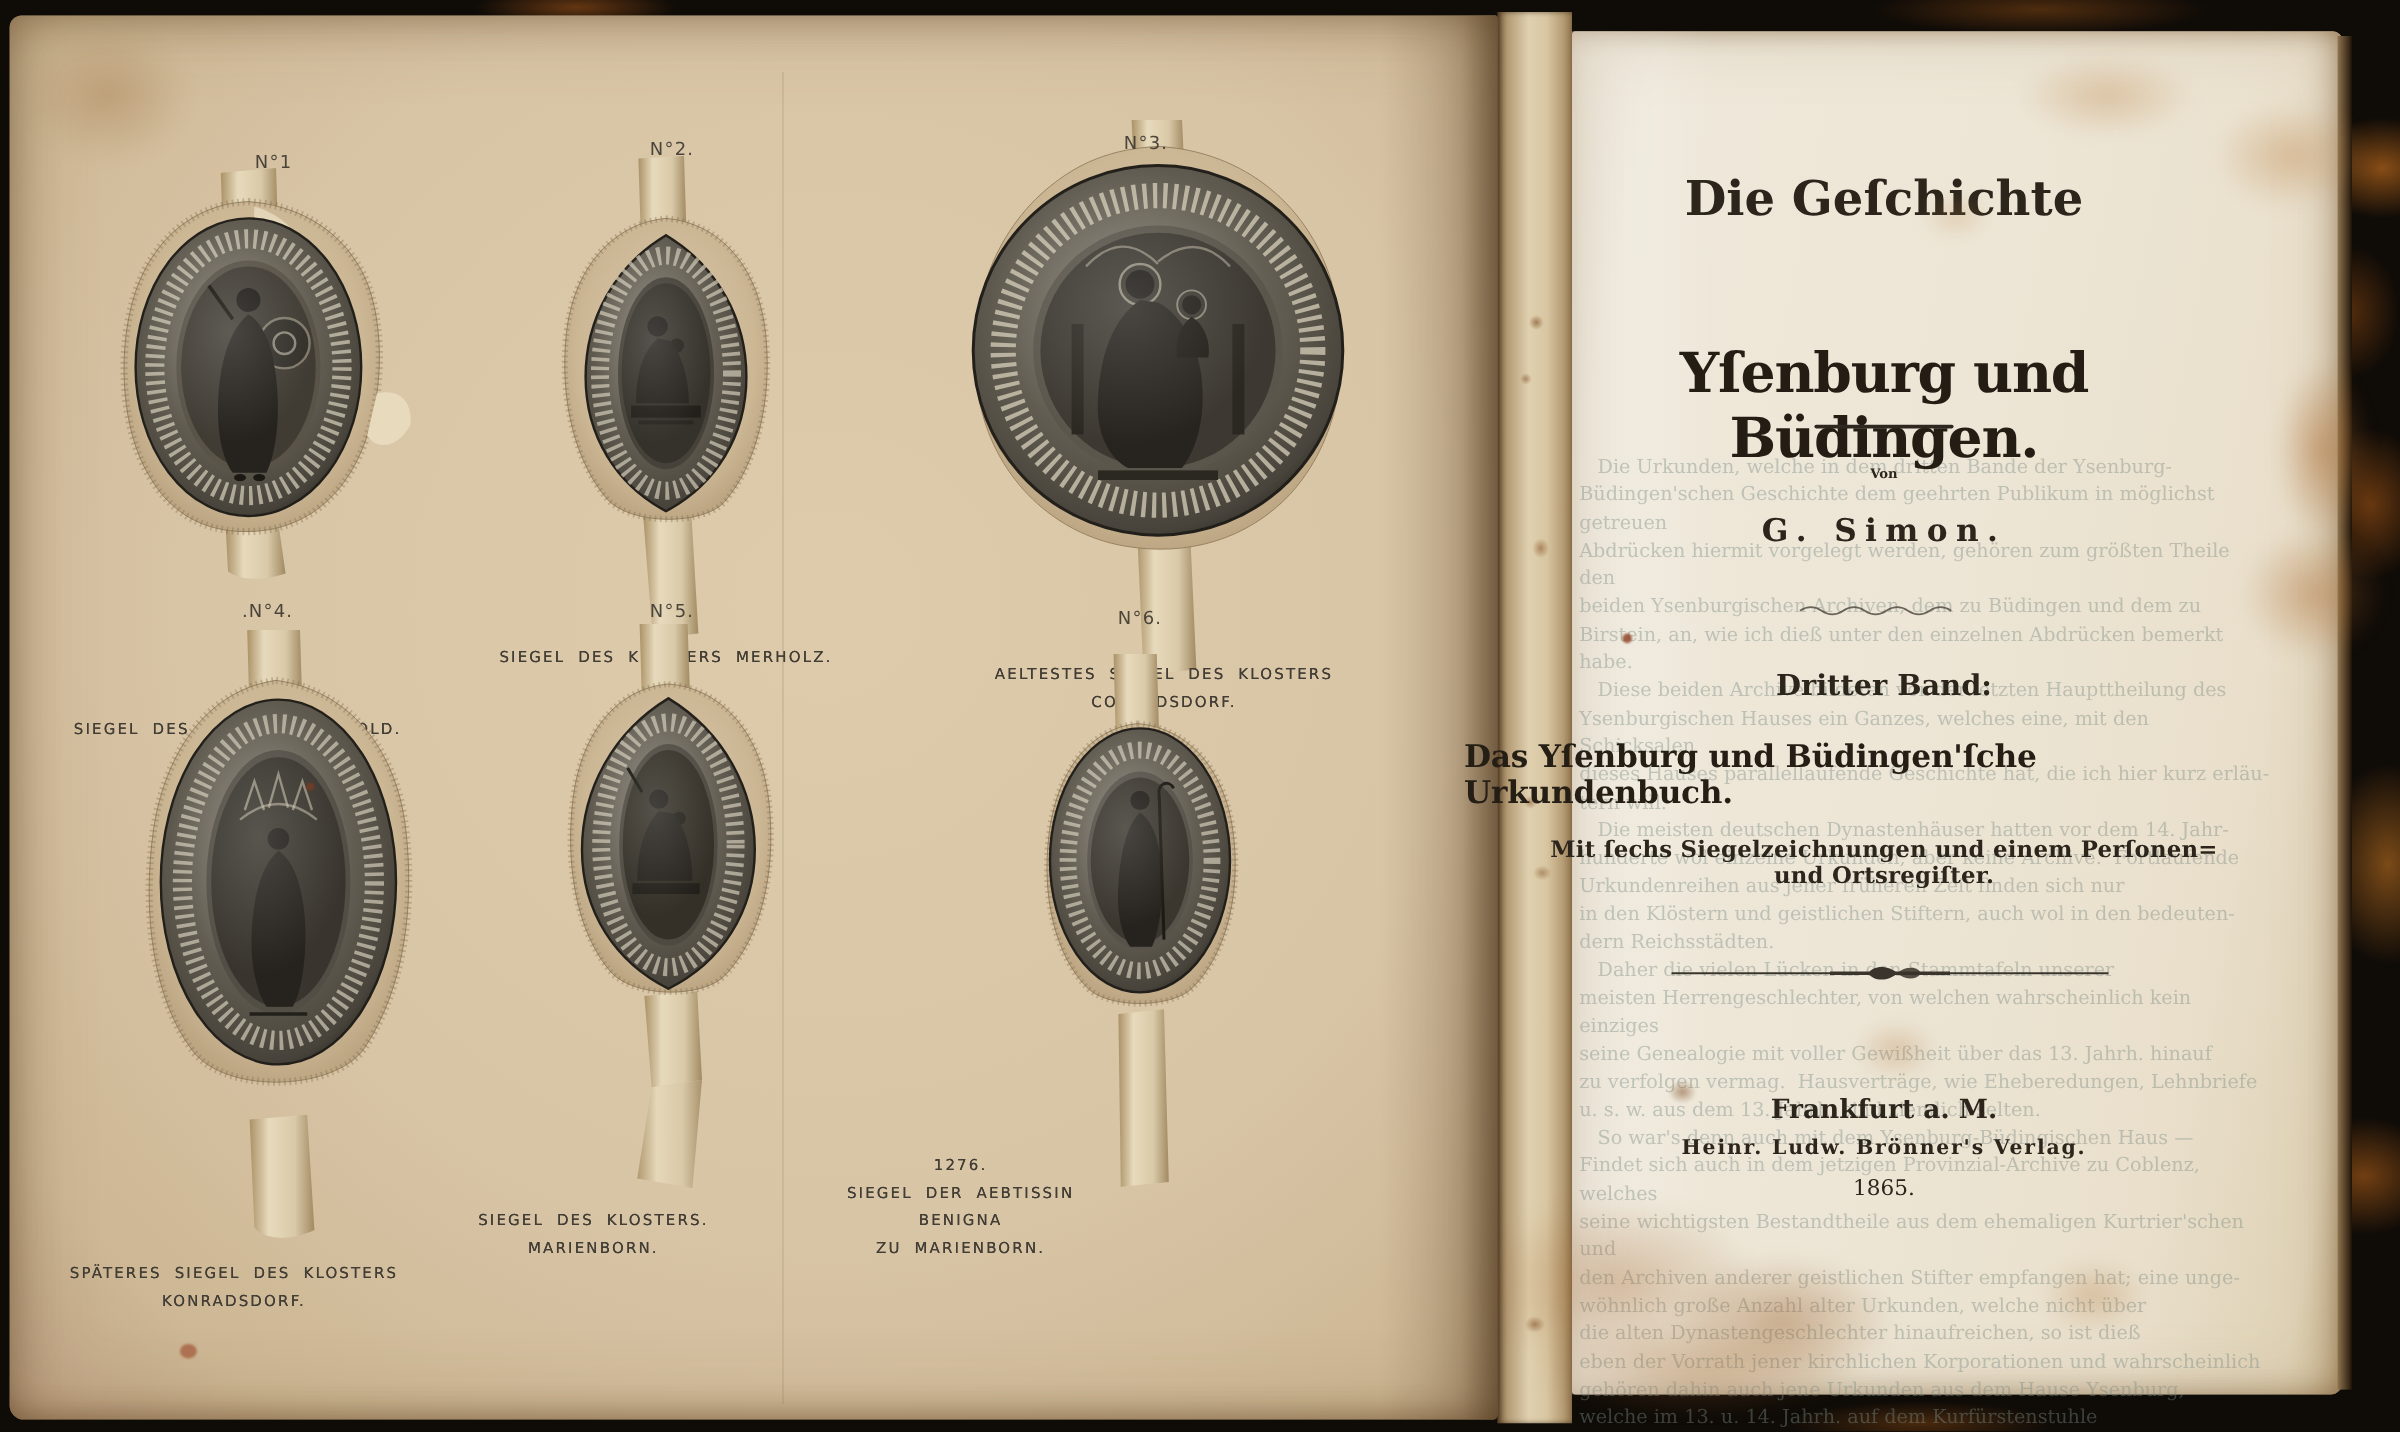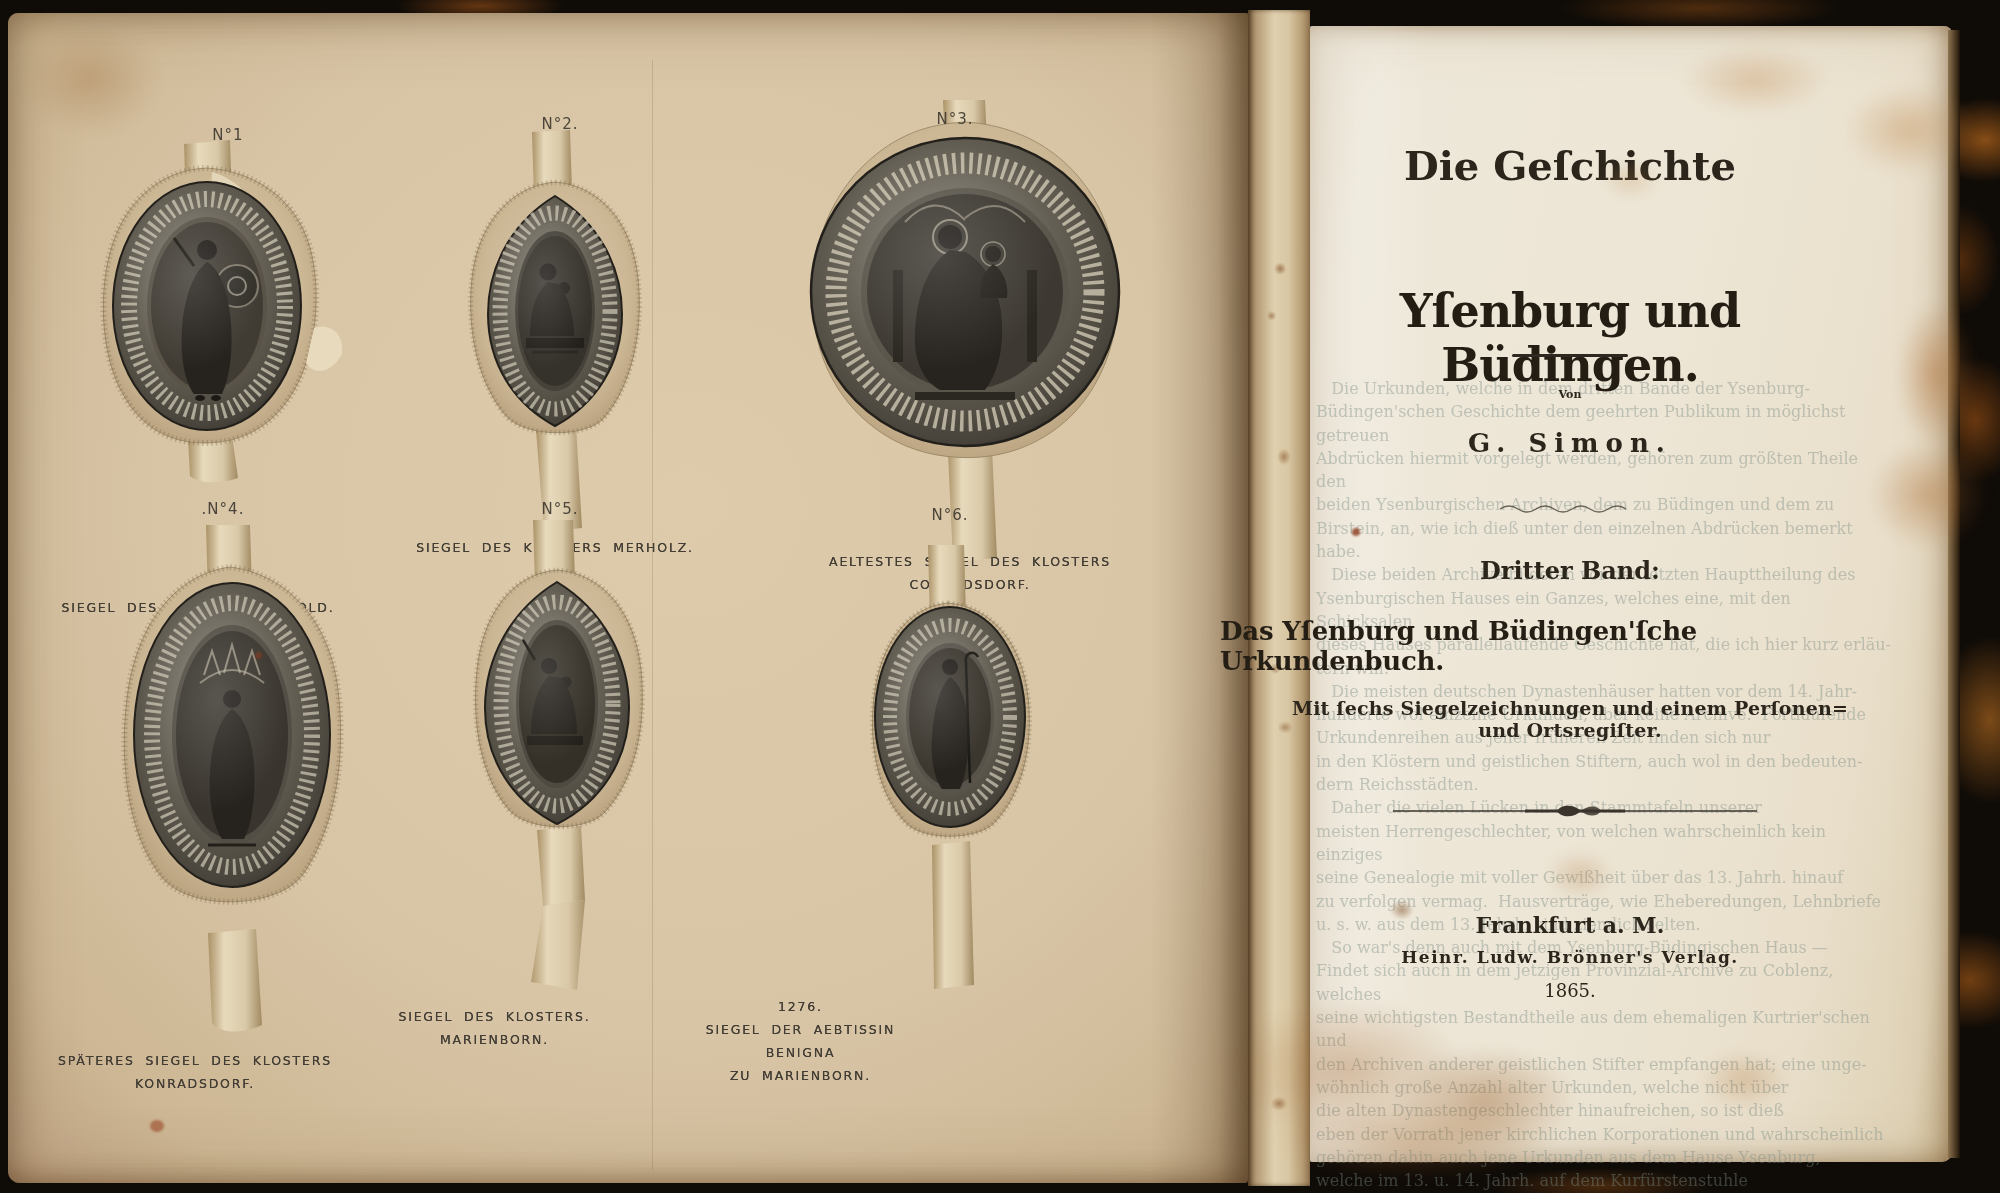"1276." div.abs { top: 995px -> 959px }
